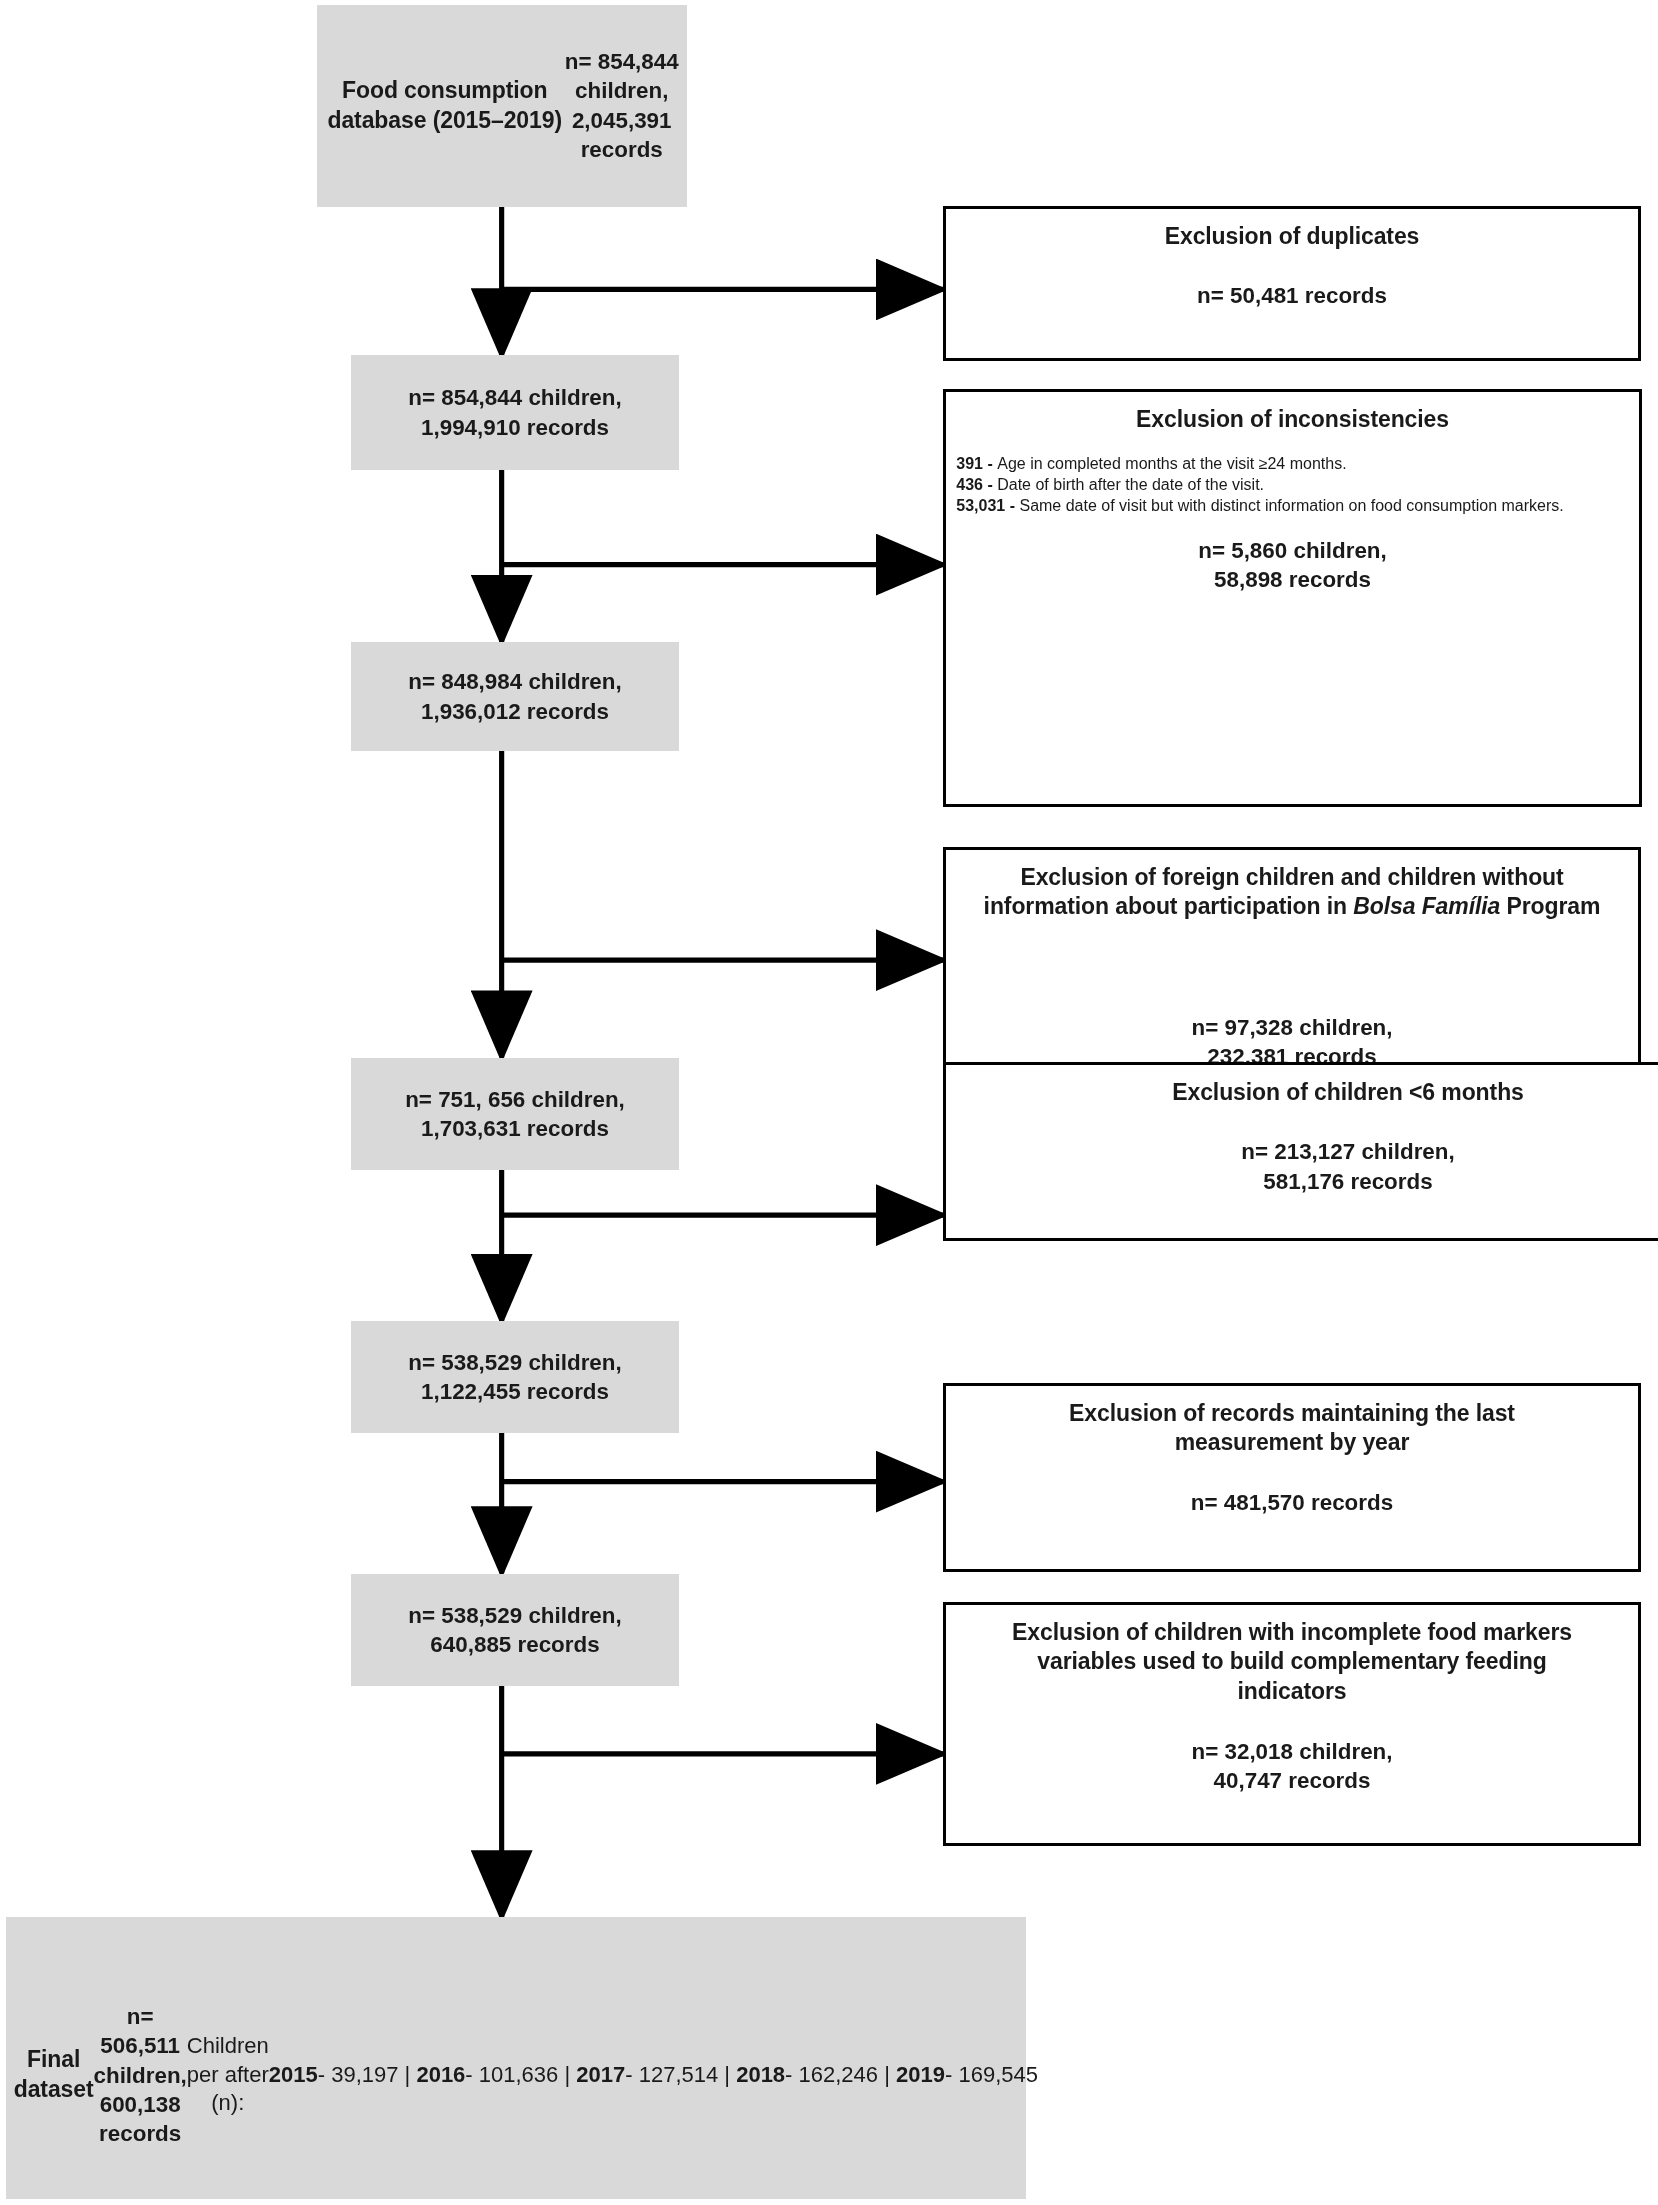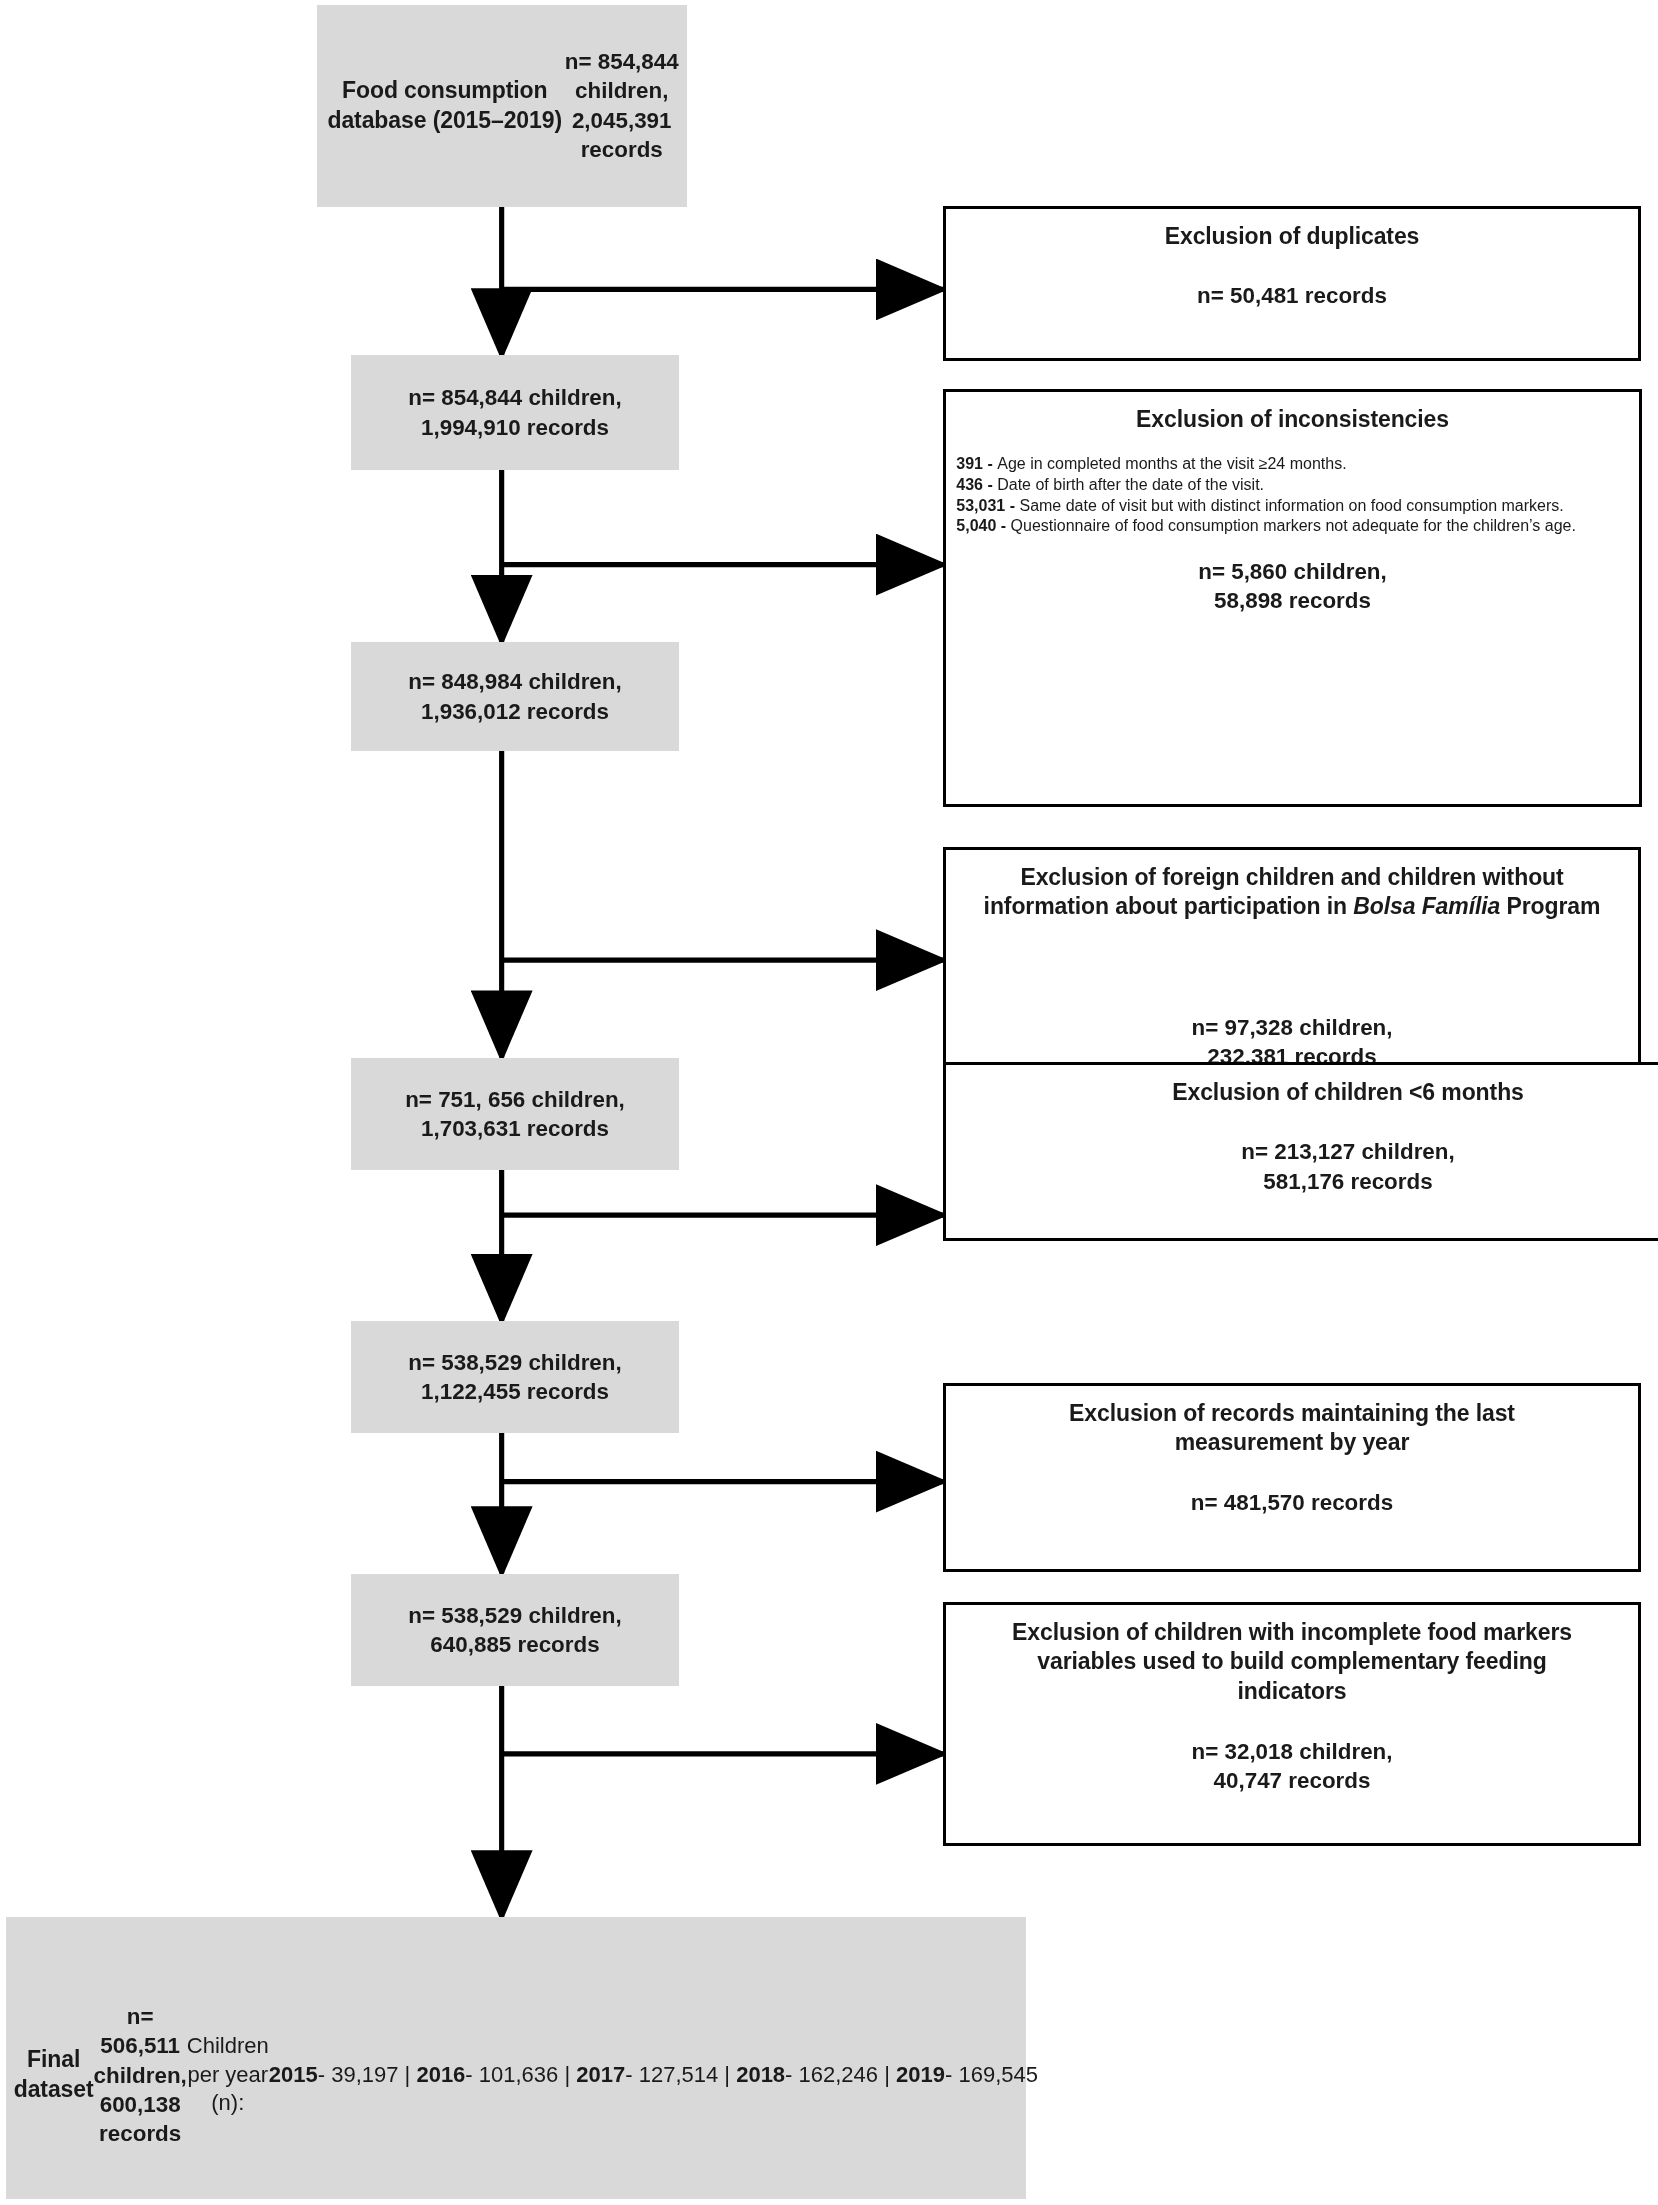"5,040 - Questionnaire of food" span.r { html: <span><b>5,040 - </b><span>Questionnaire of food consumption markers not adequate for the children’s age.</span></span> -> none }
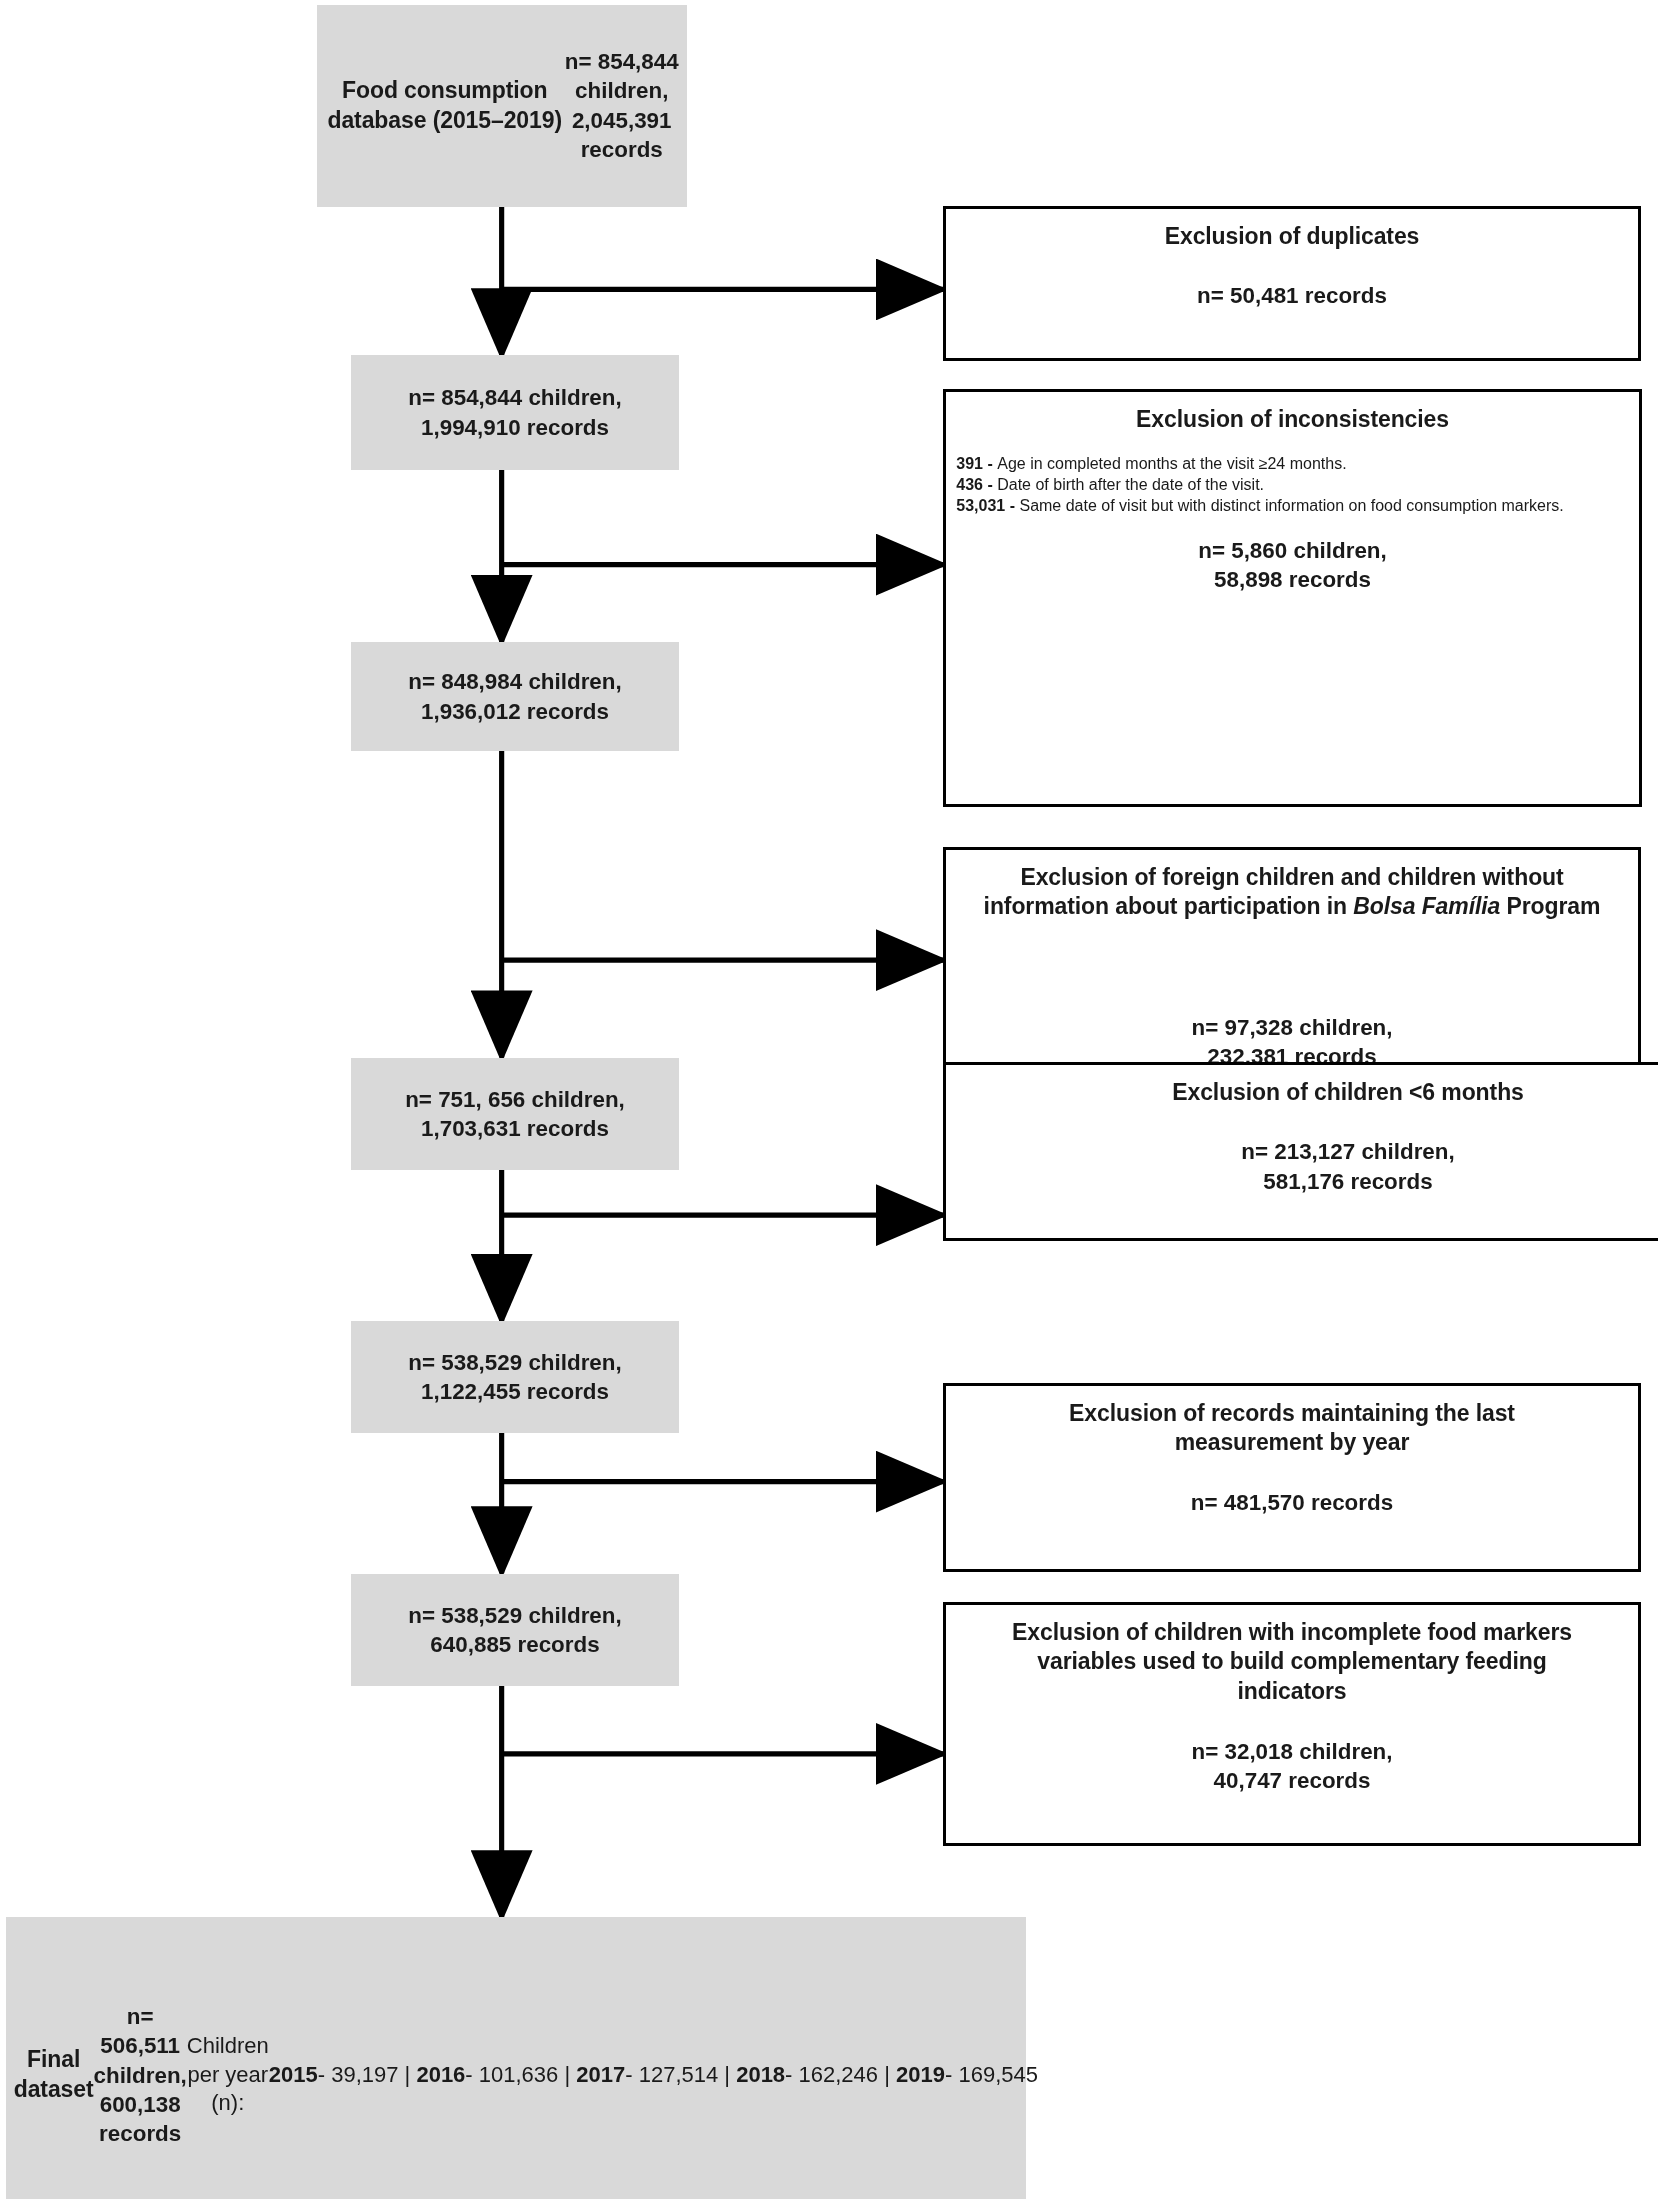"Children per year (n):" div.peryear-label { text: year -> after }
